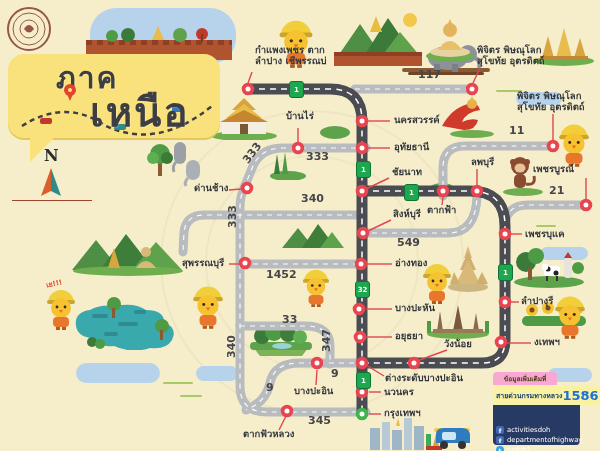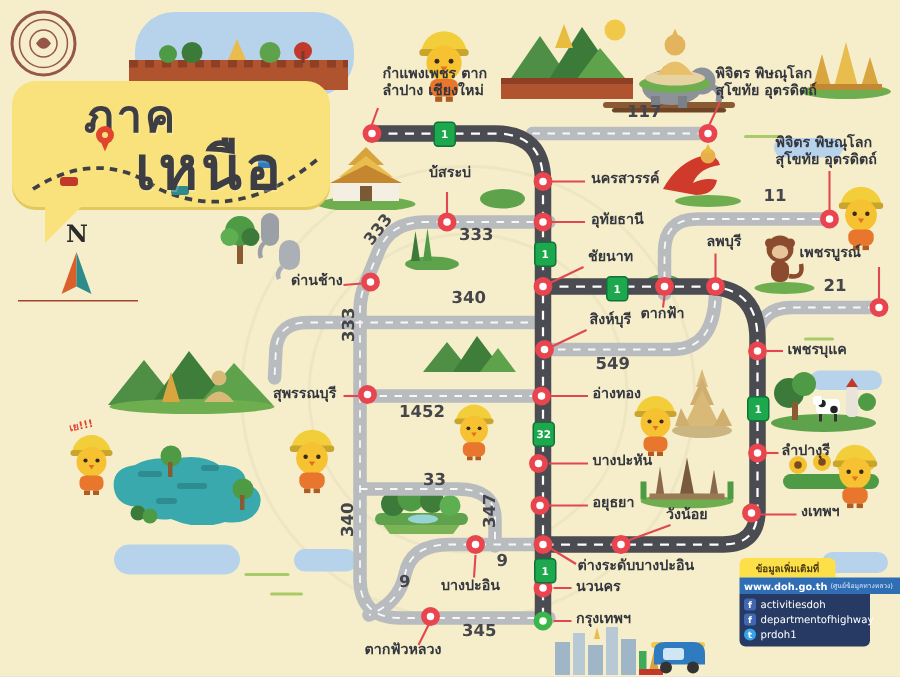"ลำปาง เชียงใหม่" div { text: เชียงใหม่ -> เชีพรรณบ่ }
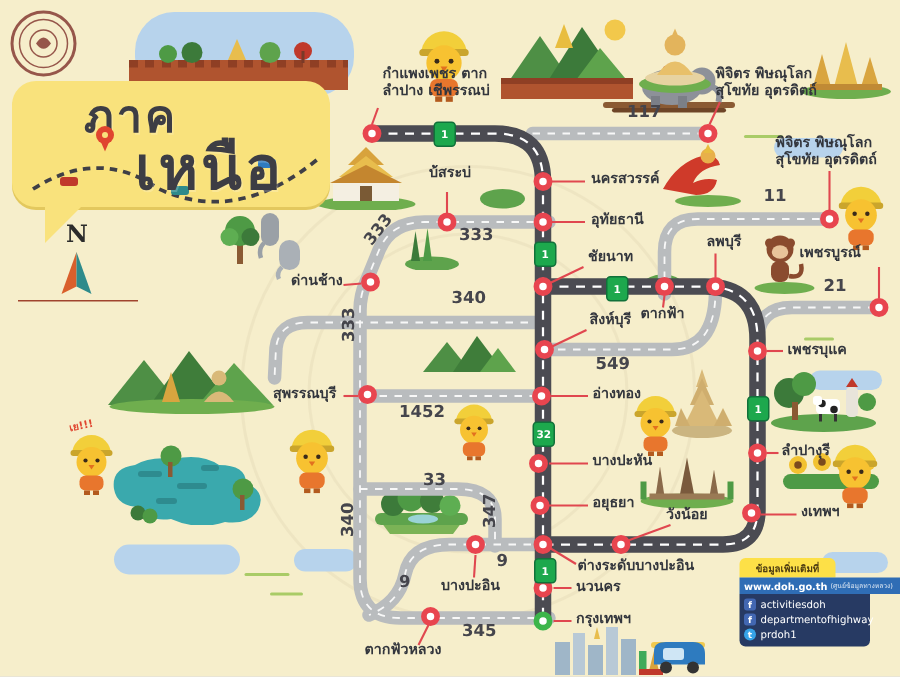"บ้สระบ่" div.place { text: บ้สระบ่ -> บ้านไร่ }
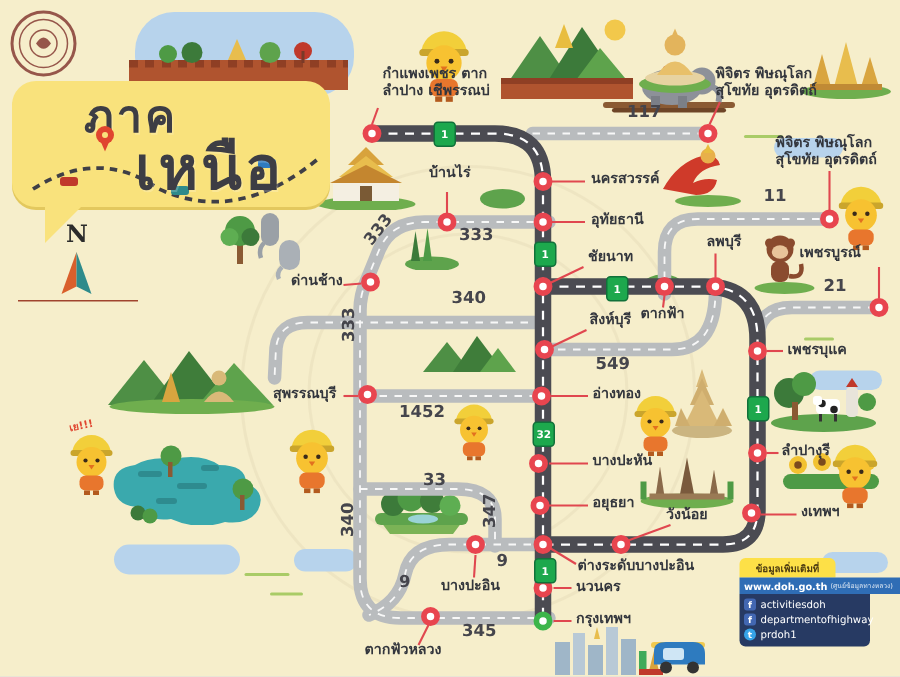"ข้อมูลเพิ่มเติมที่" .ib-tab { background: #fde047 -> #f9a8d4 }
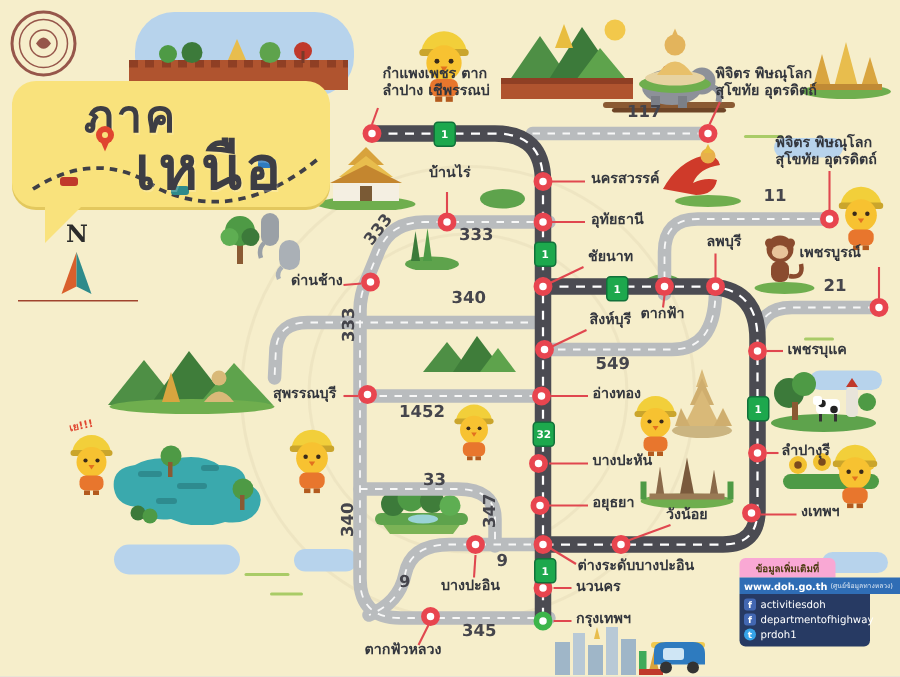"สายด่วนกรมทางหลวง" div.ib-yellow { html: none -> <div> <span>สายด่วนกรมทางหลวง</span> <span>1586</span> </div> }
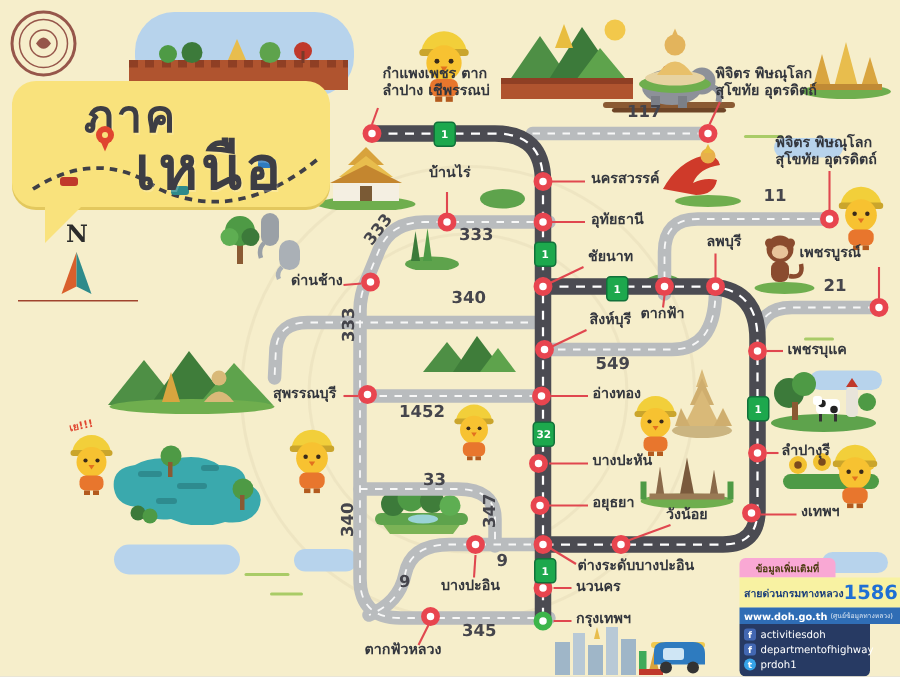"www.doh.go.th" div.ib-blue { html: <div> <span>www.doh.go.th</span> <span>(ศูนย์ข้อมูลทางหลวง)</span> </div> -> none }
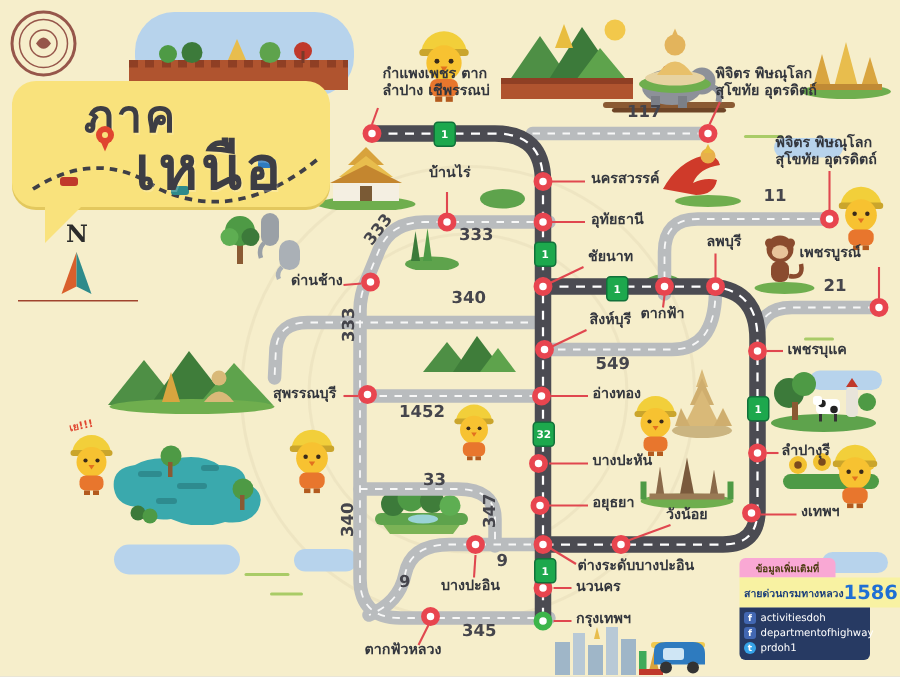"activitiesdoh" .ib-navy { padding: 2px 3px -> 20px 3px }
